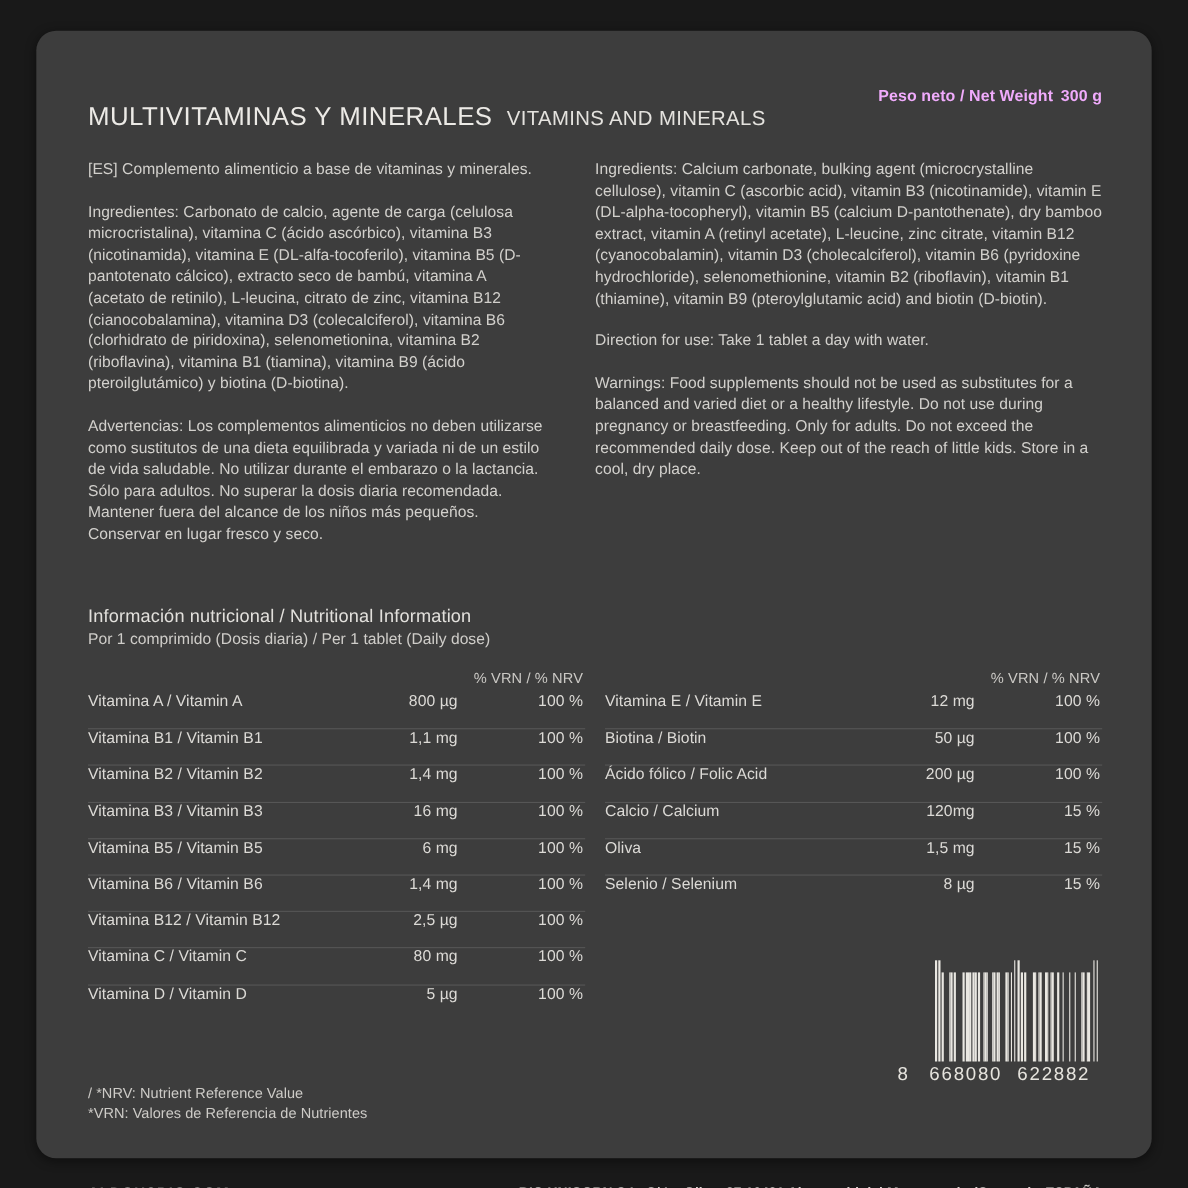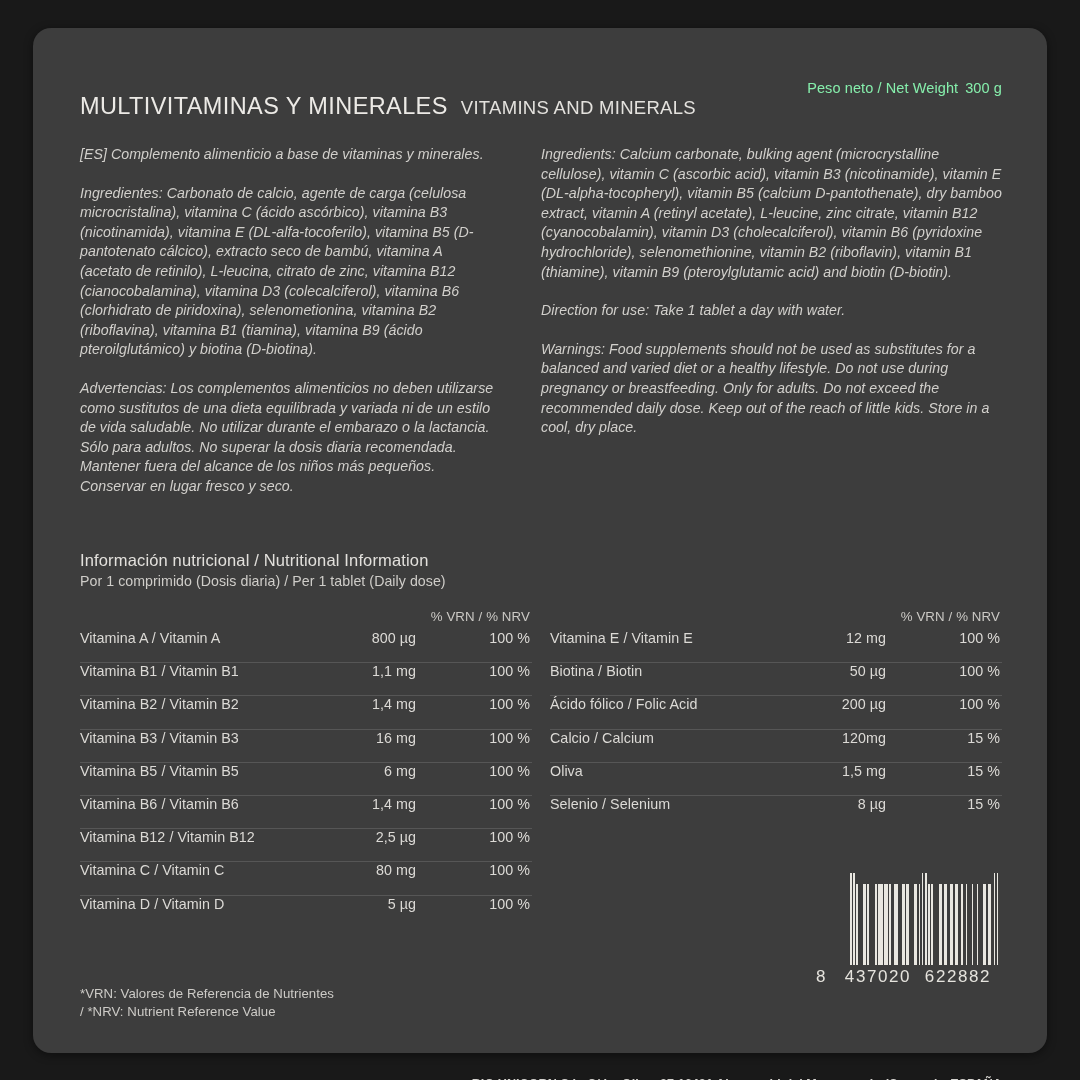"Peso neto / Net Weight" .netweight { color: #86efac -> #f0abfc; font-weight: none -> bold }
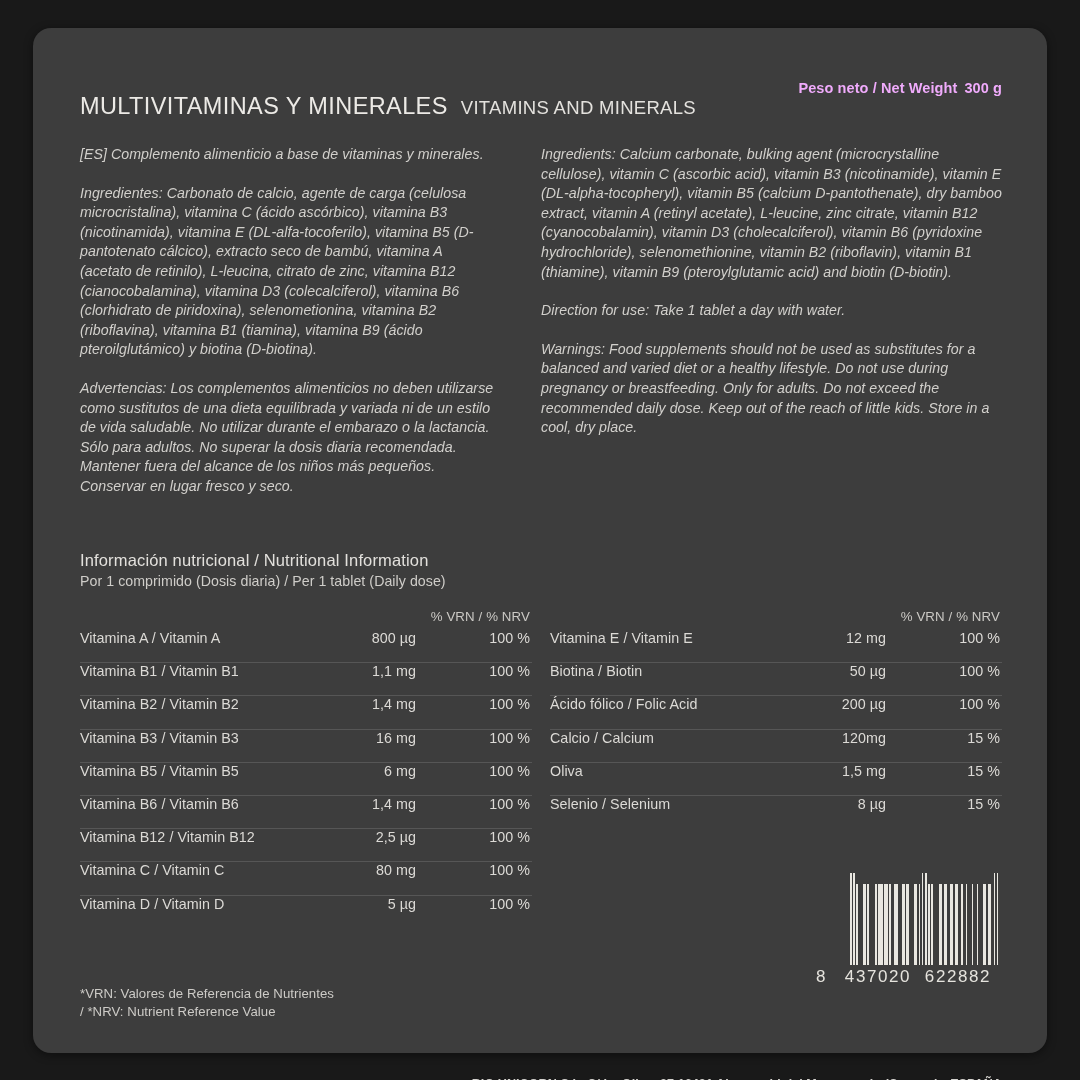"[ES] Complemento alimenticio a base" .col { font-style: italic -> none }
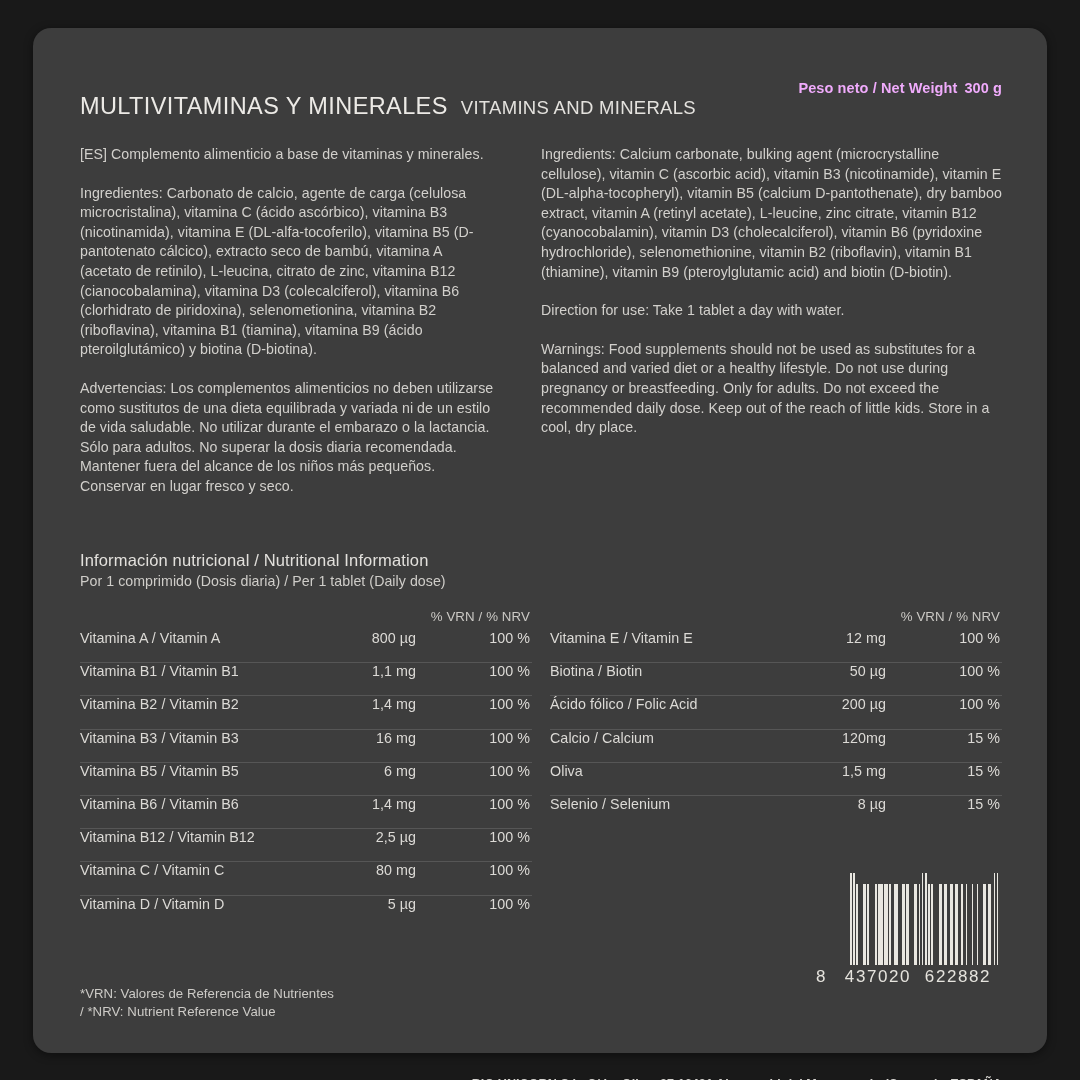"437020" span.bc-left { text: 437020 -> 668080 }
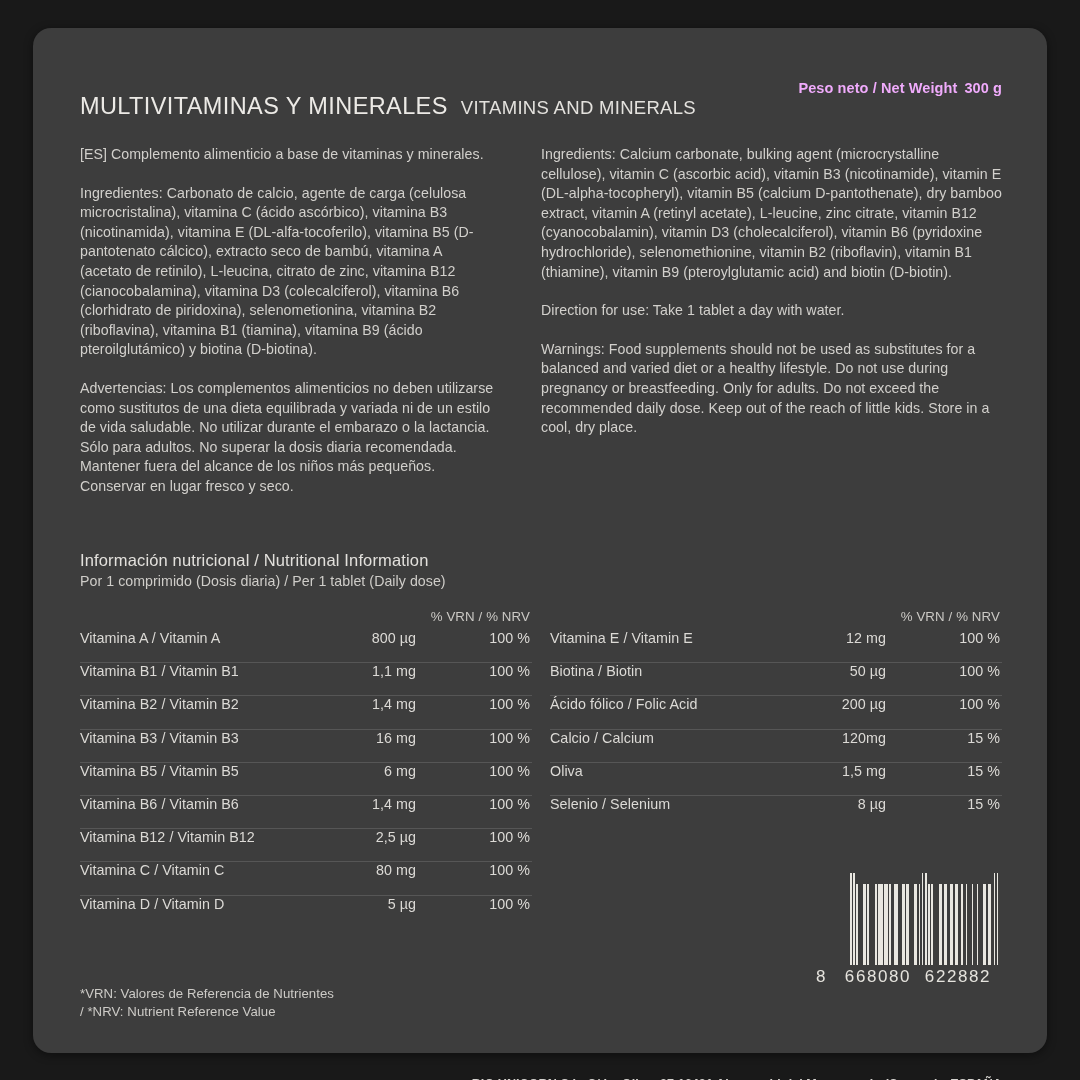"*VRN: Valores de Referencia de" div { order: before "/ *NRV: Nutrient Reference Value" -> after "/ *NRV: Nutrient Reference Value" }
